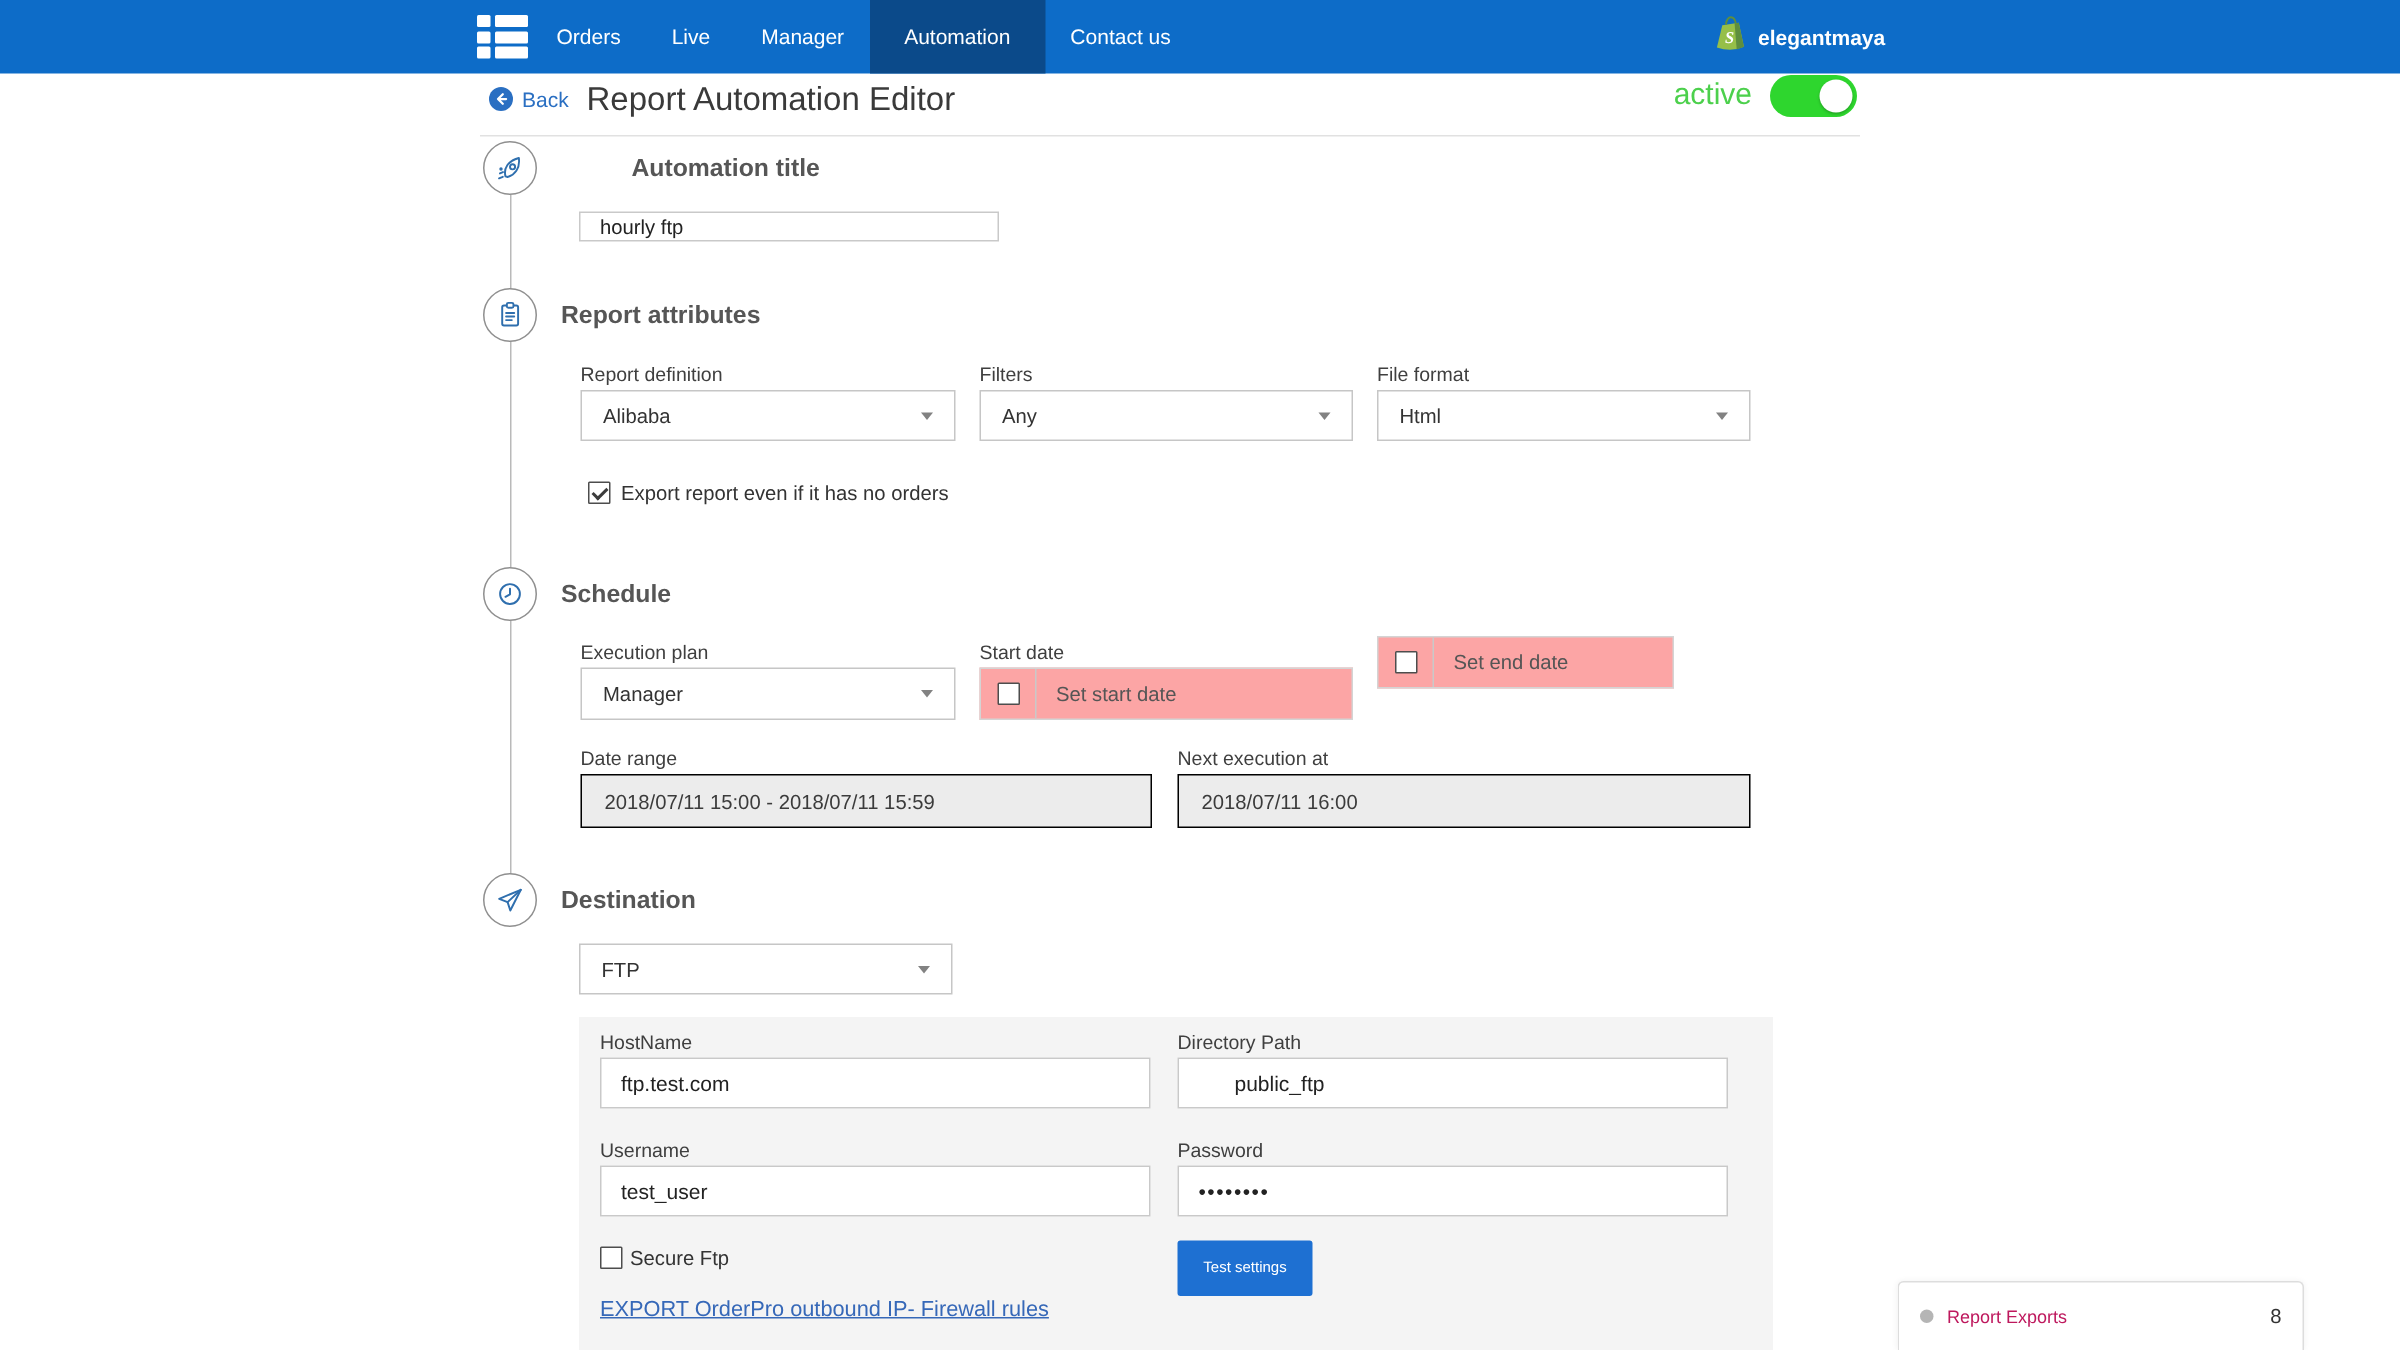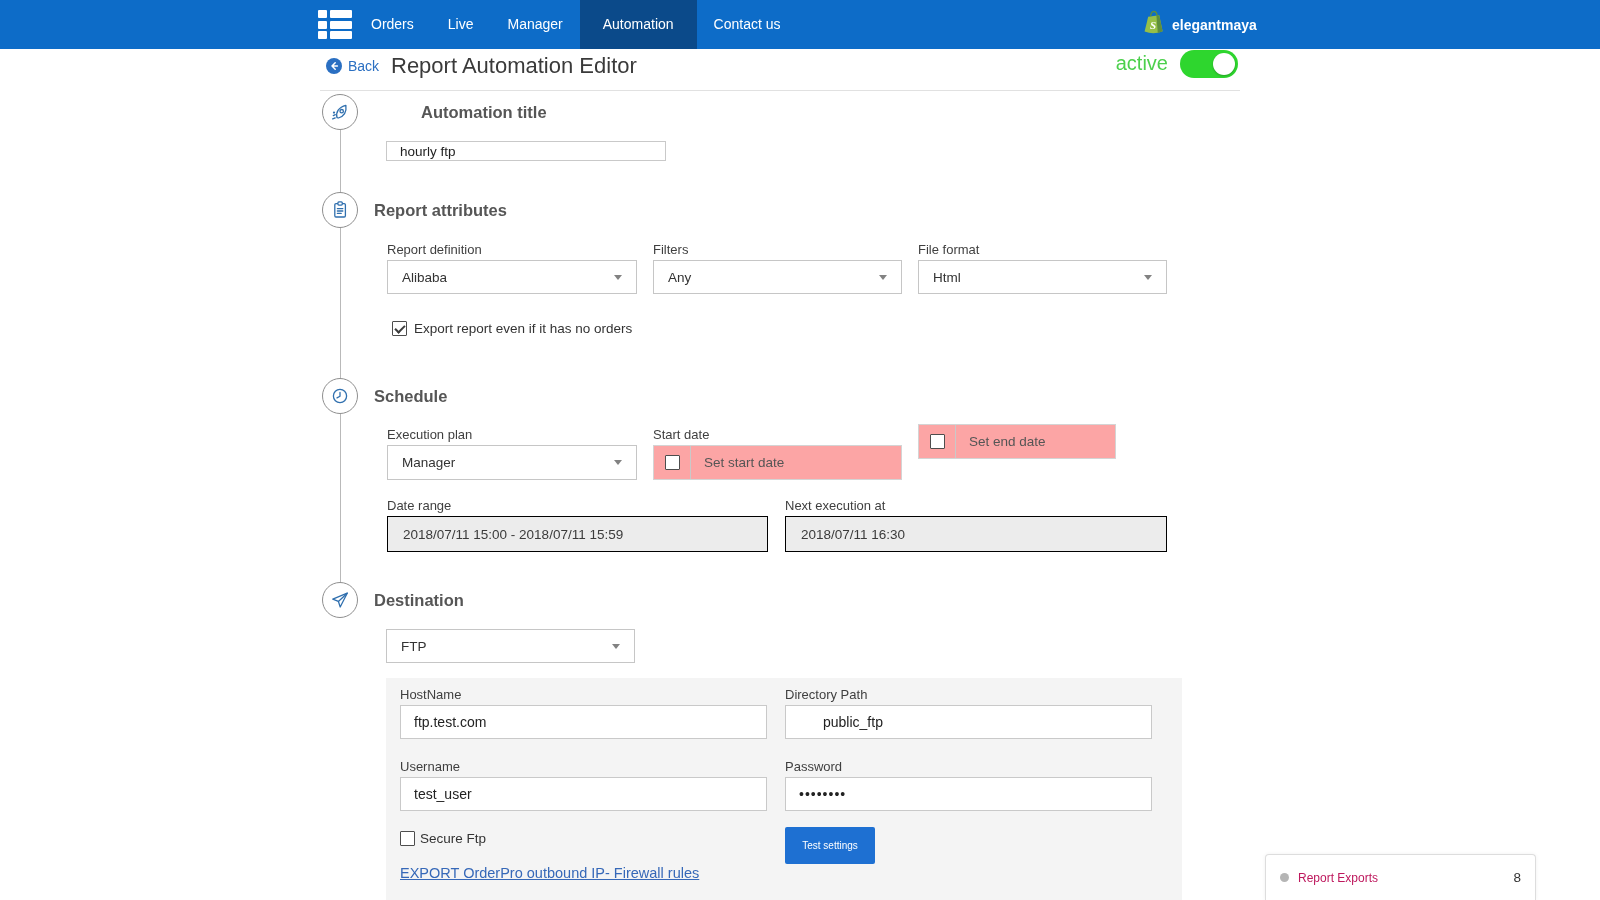"2018/07/11 16:30" span { text: 16:30 -> 16:00 }
